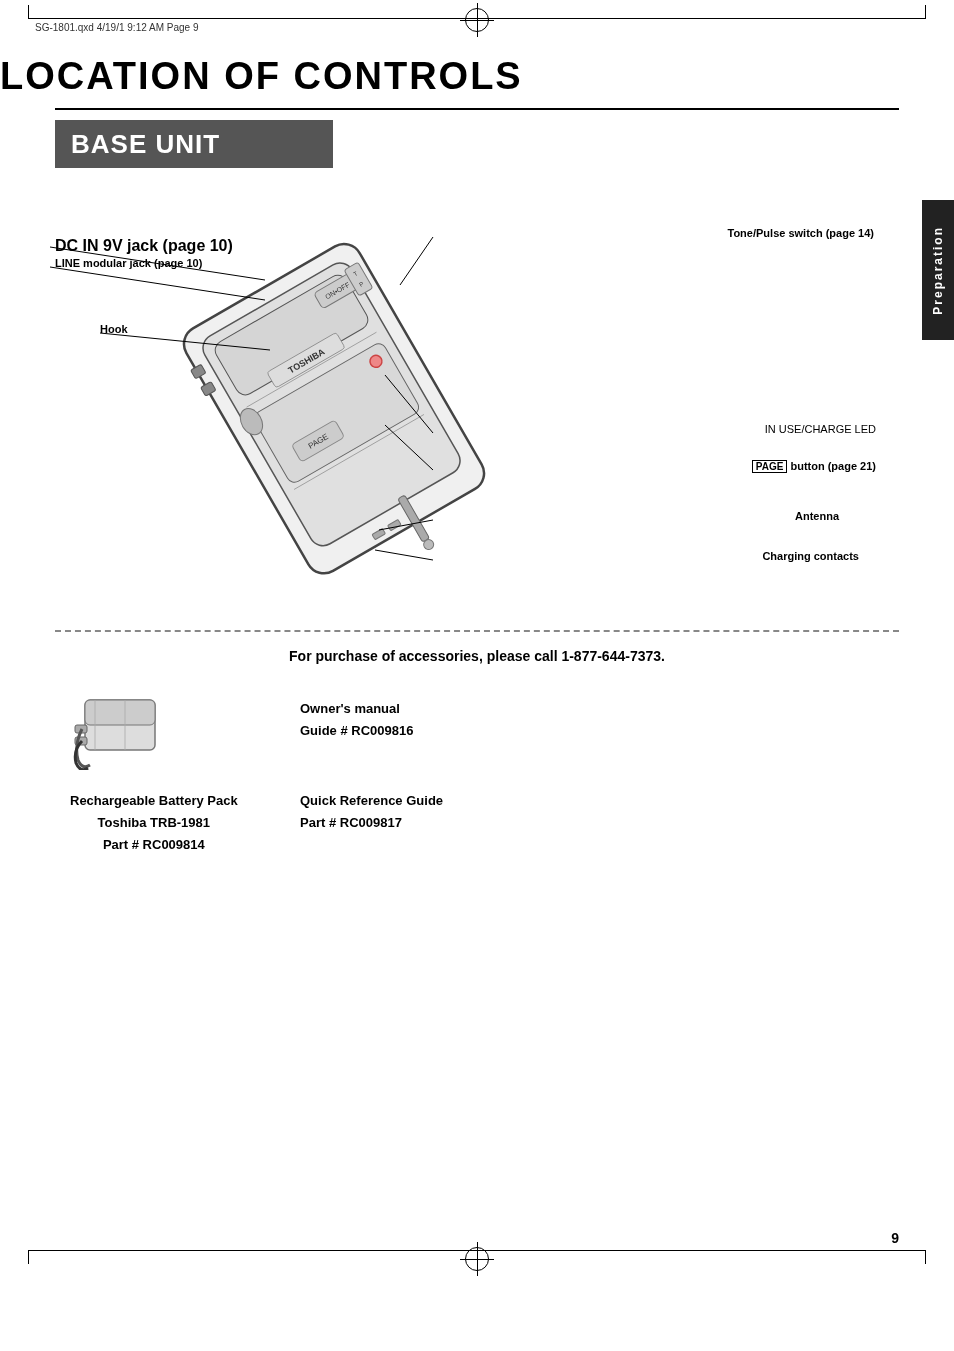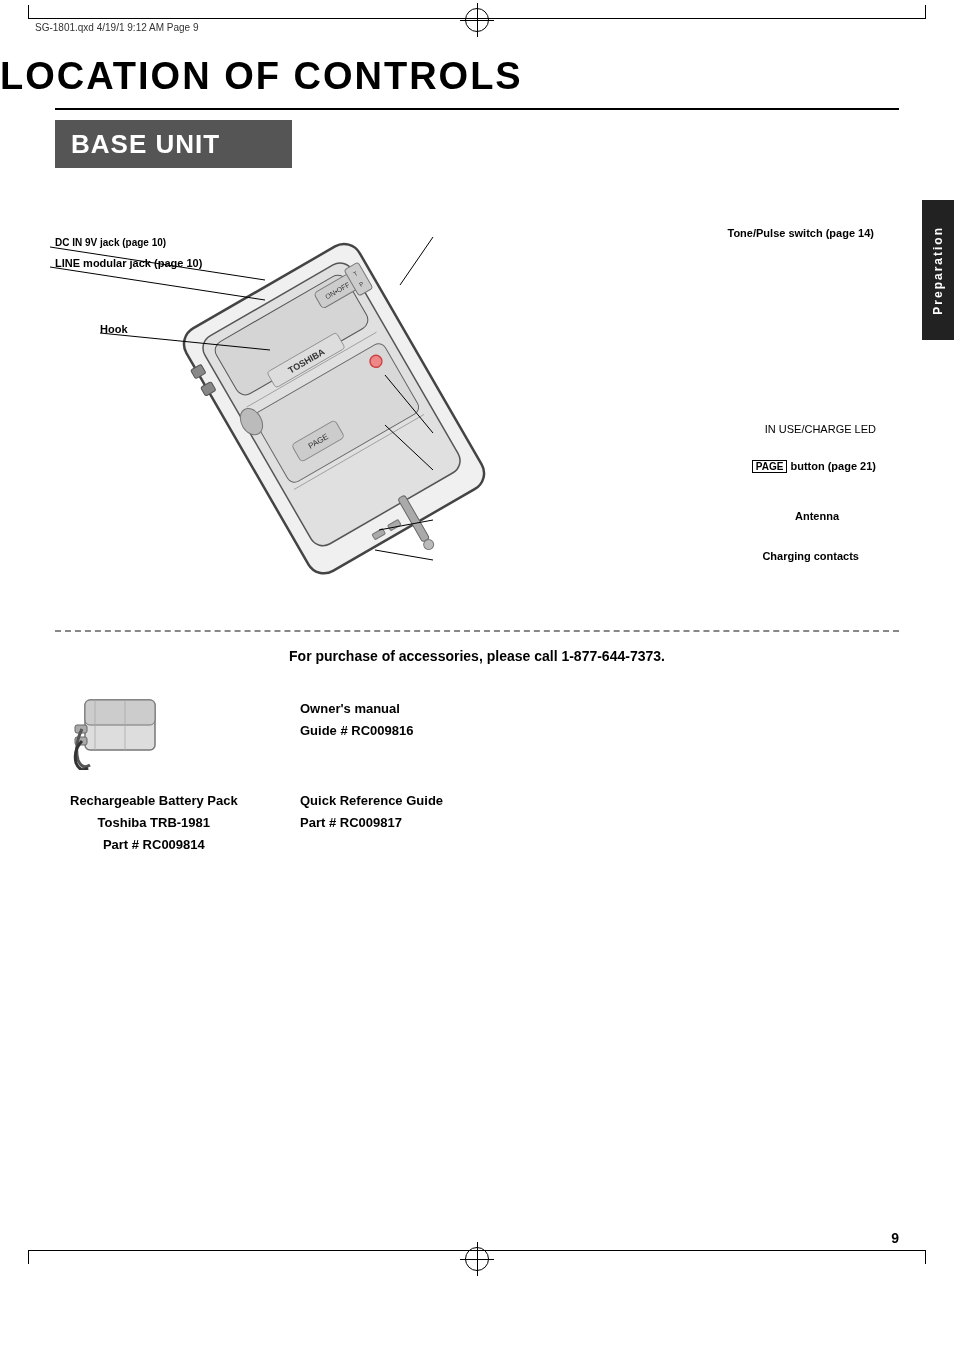"BASE UNIT" .base-unit-bar { width: 237px -> 278px }
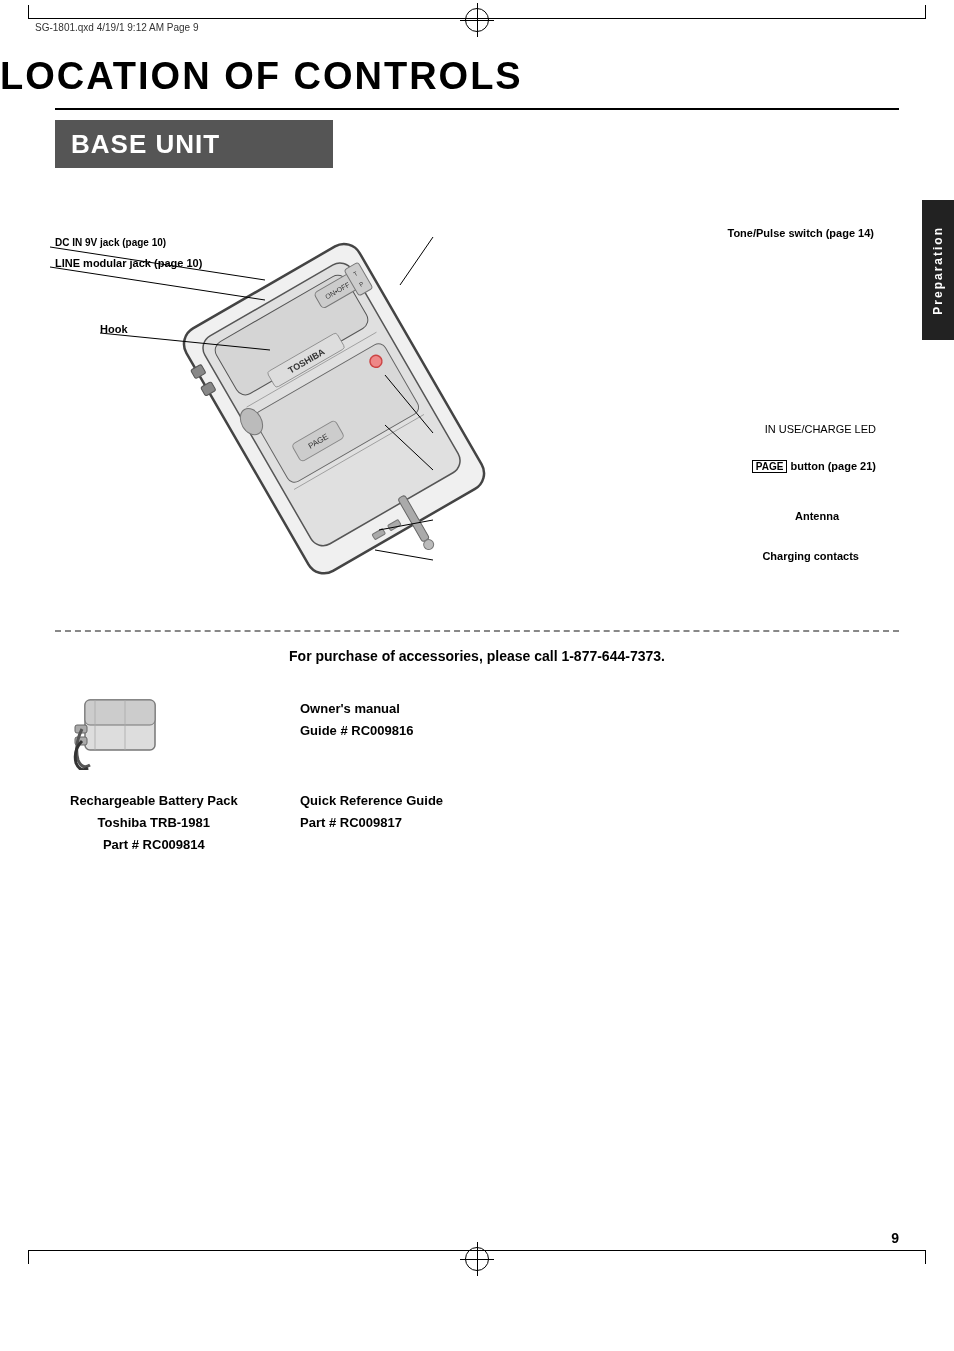"DC IN 9V jack (page" .label-dc { font-size: 10px -> 16px }
